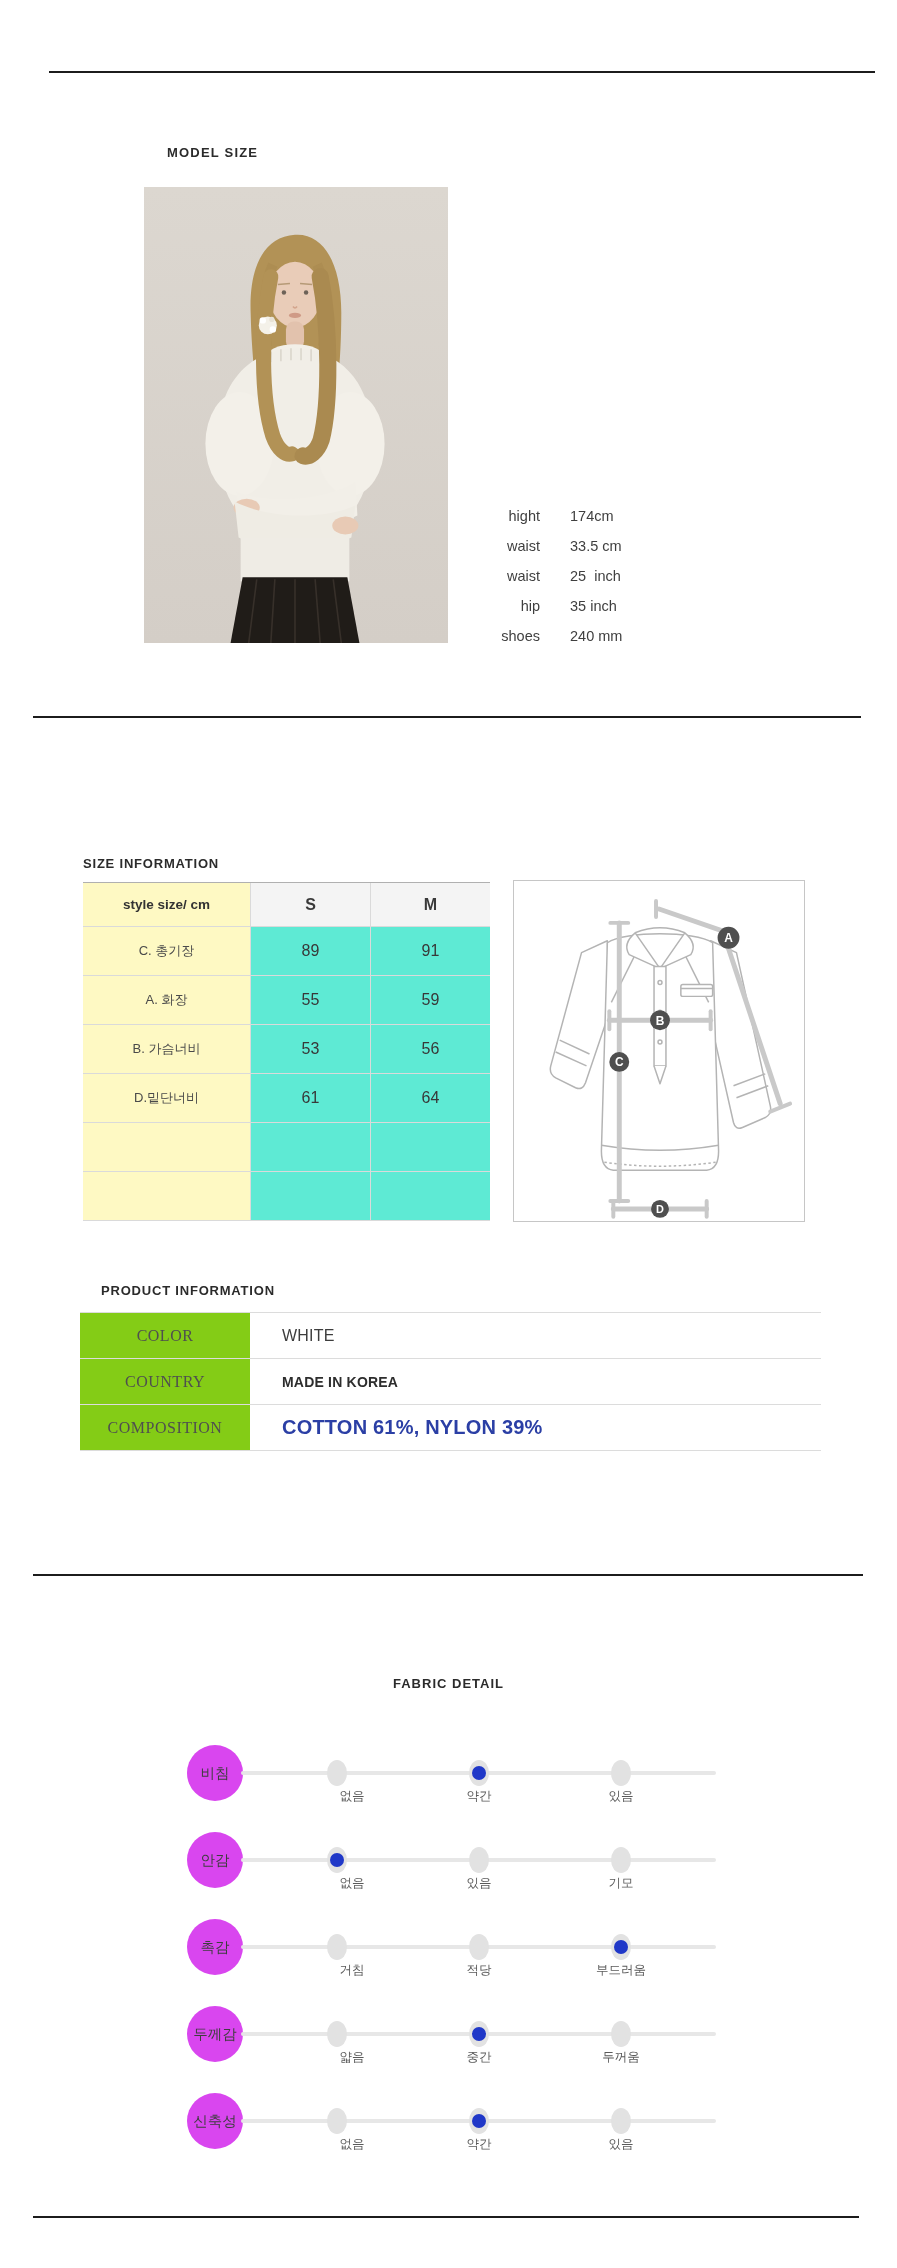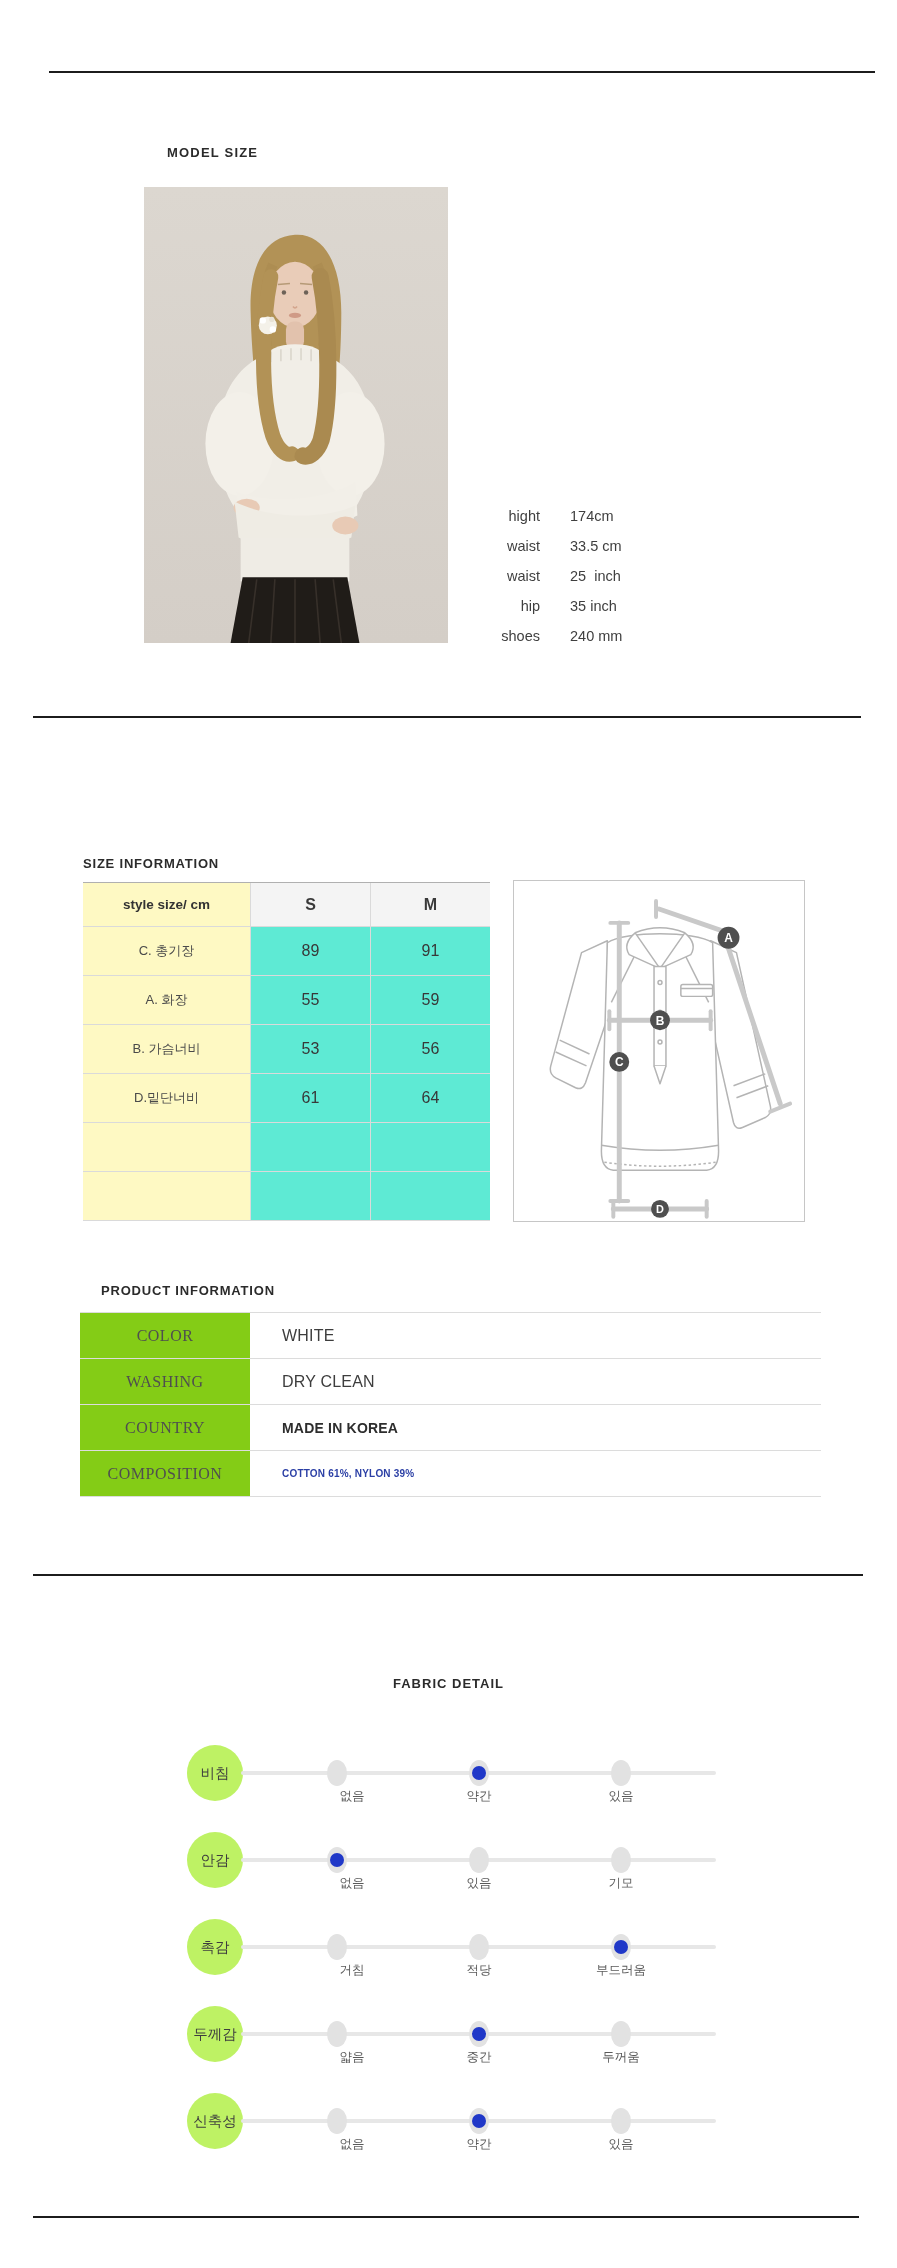"WASHING" div.pt-row { html: <div> <div>WASHING</div> <div>DRY CLEAN</div> </div> -> none }
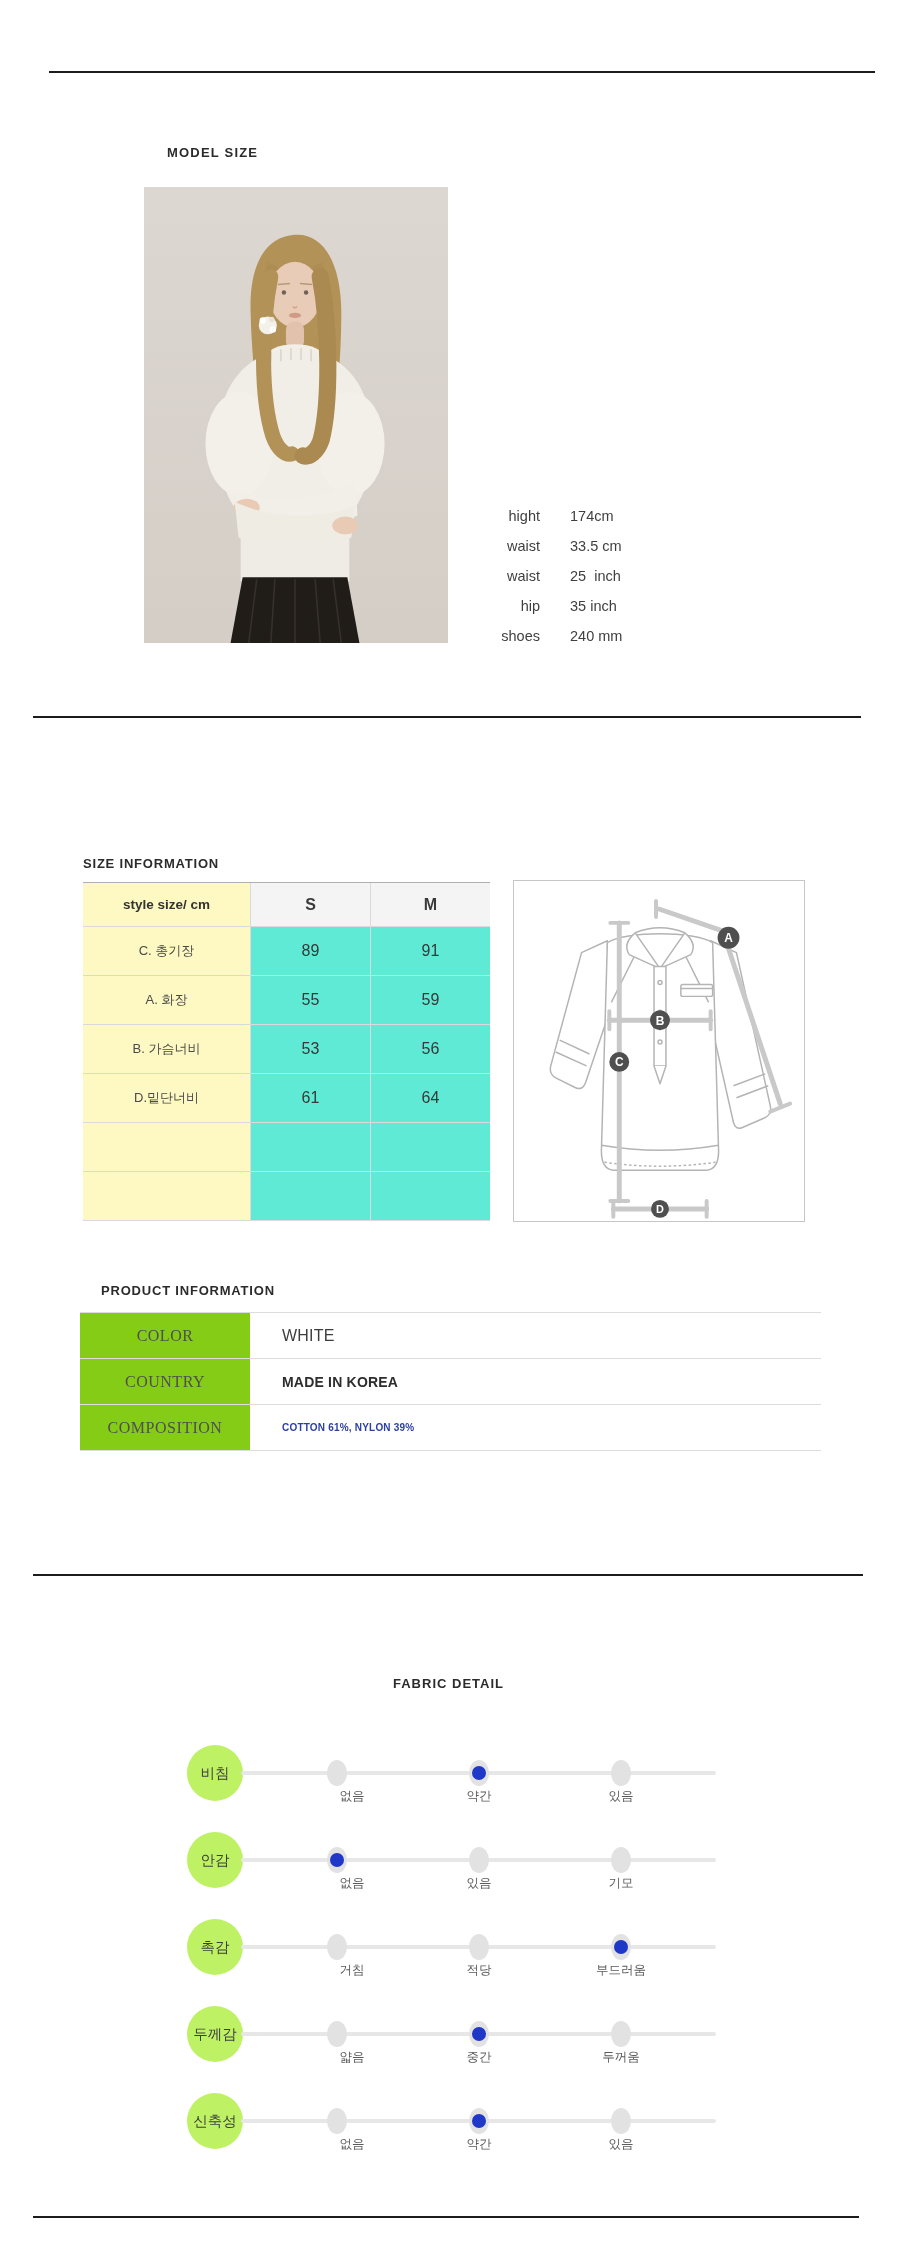"COTTON 61%, NYLON 39%" .pt-val.blue { font-size: 10px -> 20px }
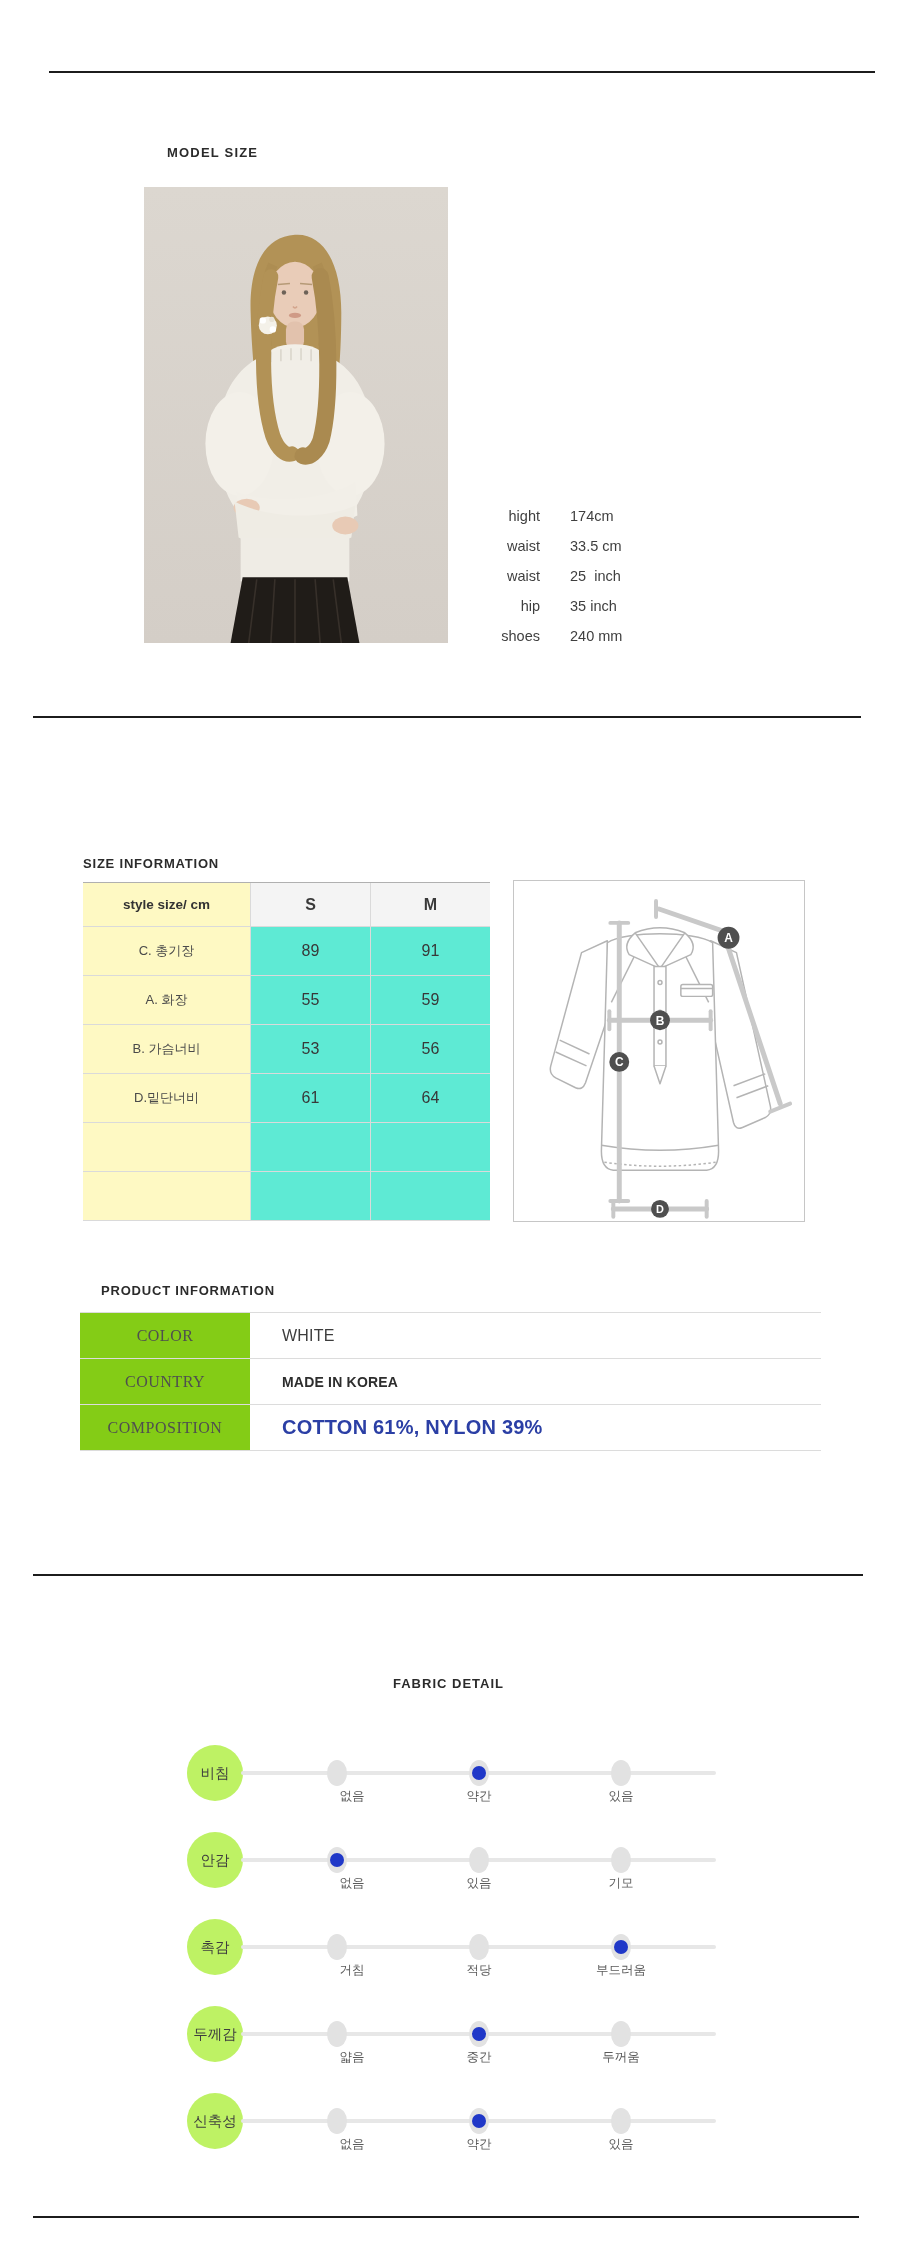"비침" .f-circle { background: #bef264 -> #d946ef }
